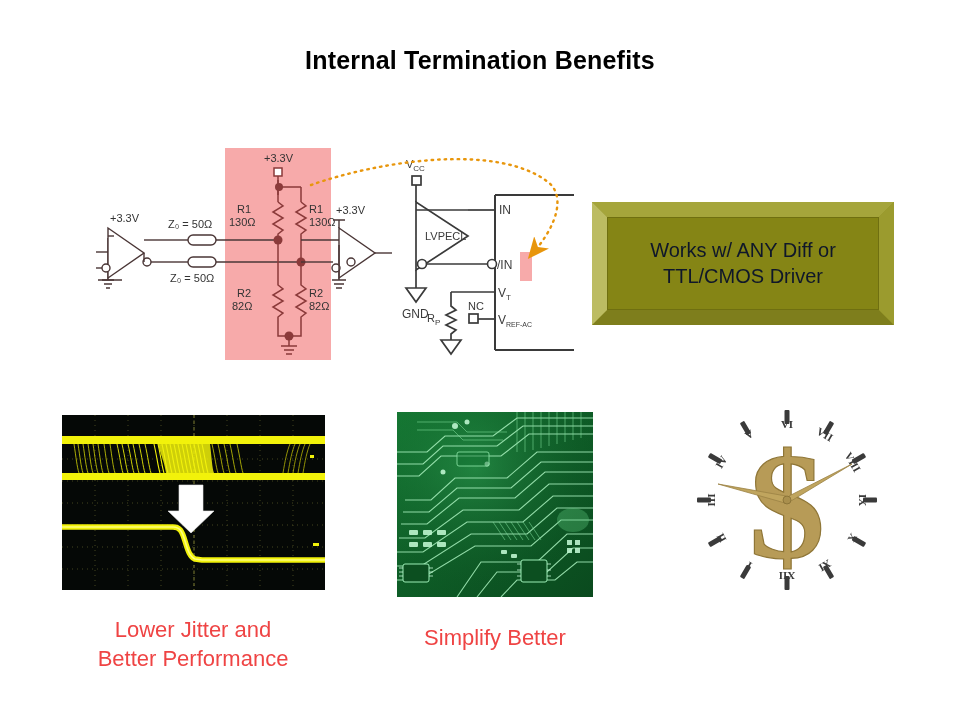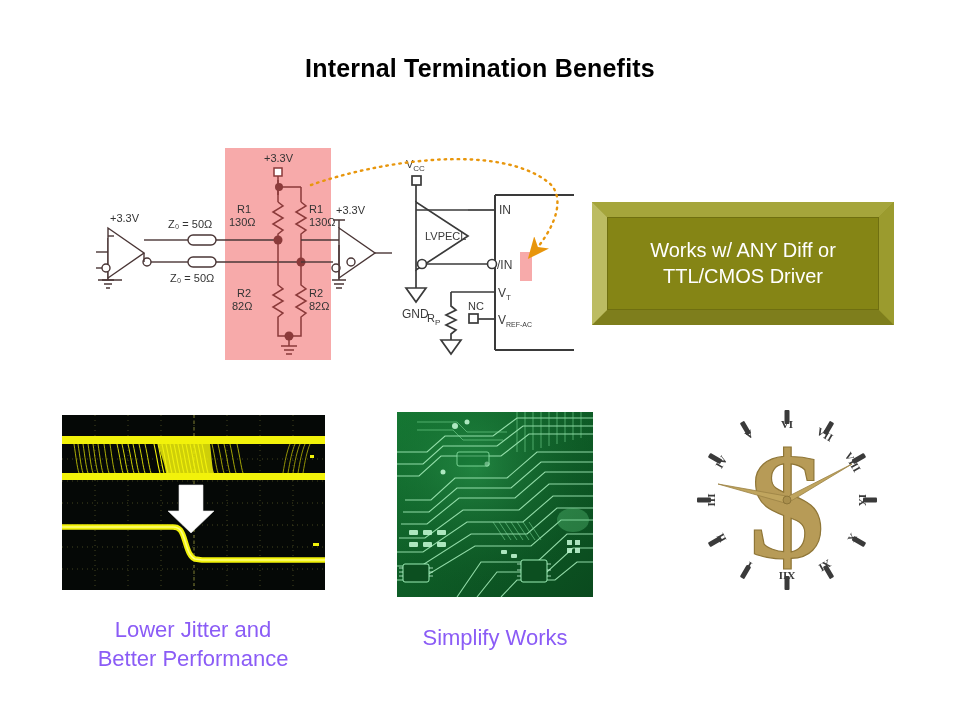"Internal Termination Benefits" #slide-title { margin-top: 8px -> none }
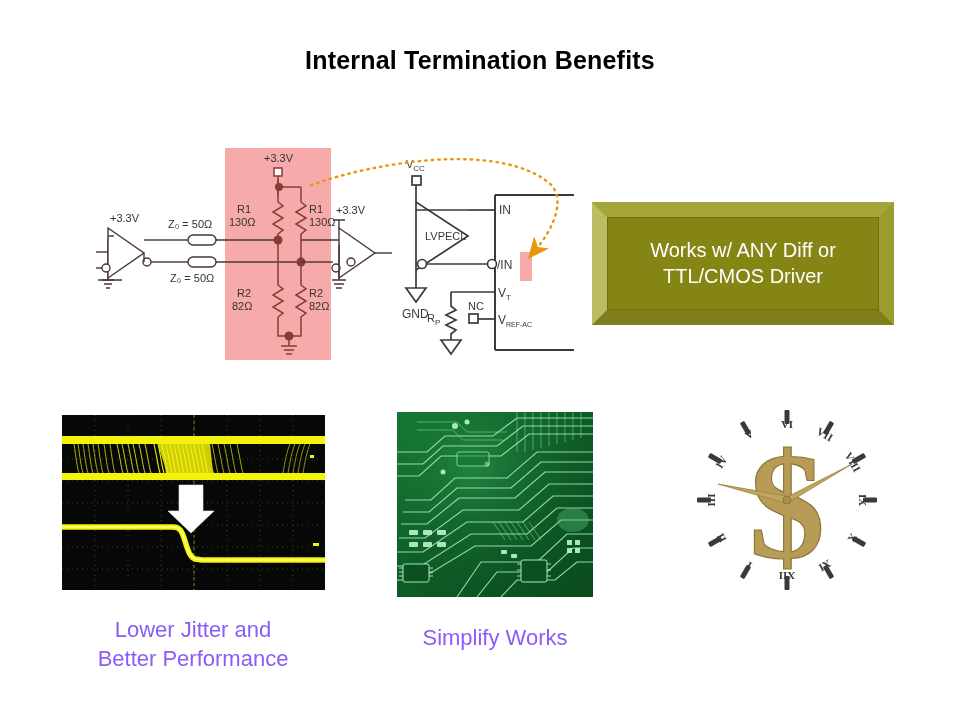"Works w/ ANY Diff or" #callout-text { color: #ffffff -> #0f172a }
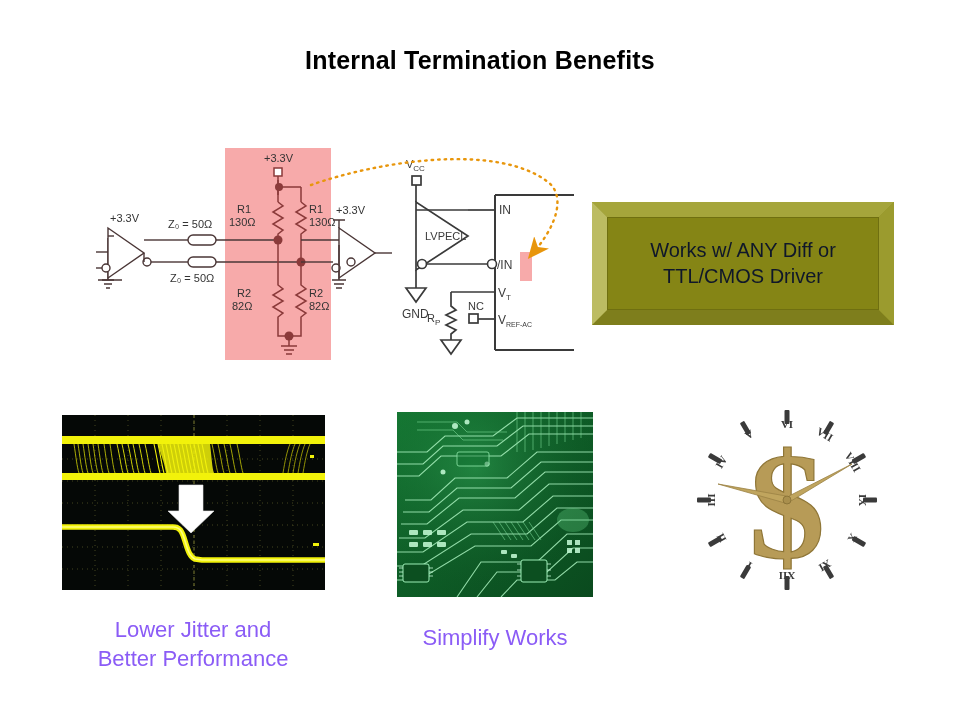"Lower Jitter and" .caption { color: #8b5cf6 -> #ef4444 }
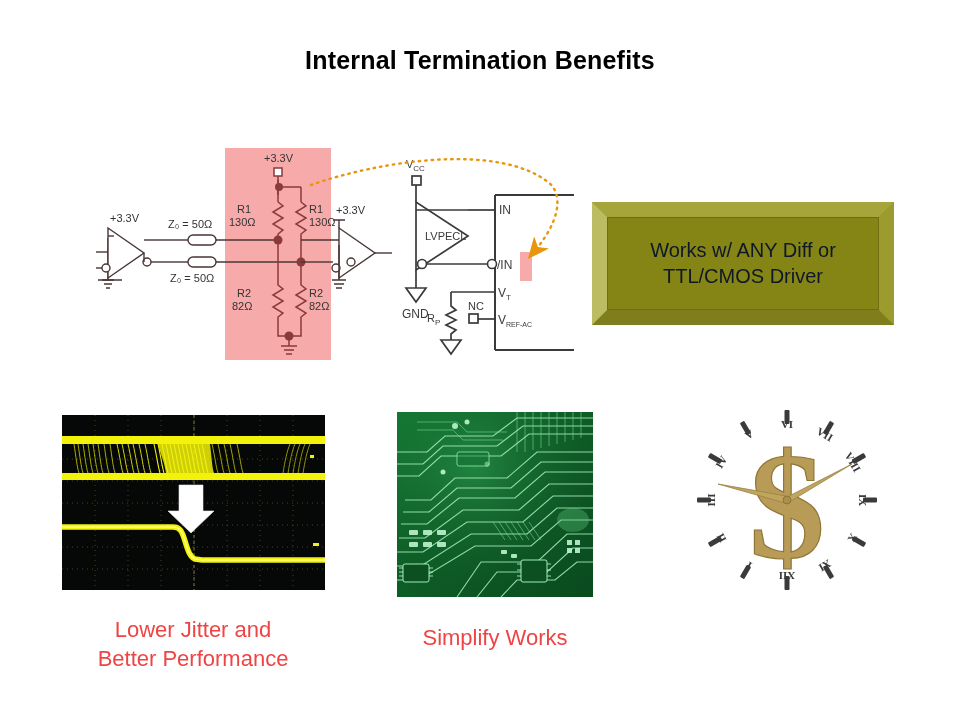"Simplify Works" div.caption { text: Works -> Better }
